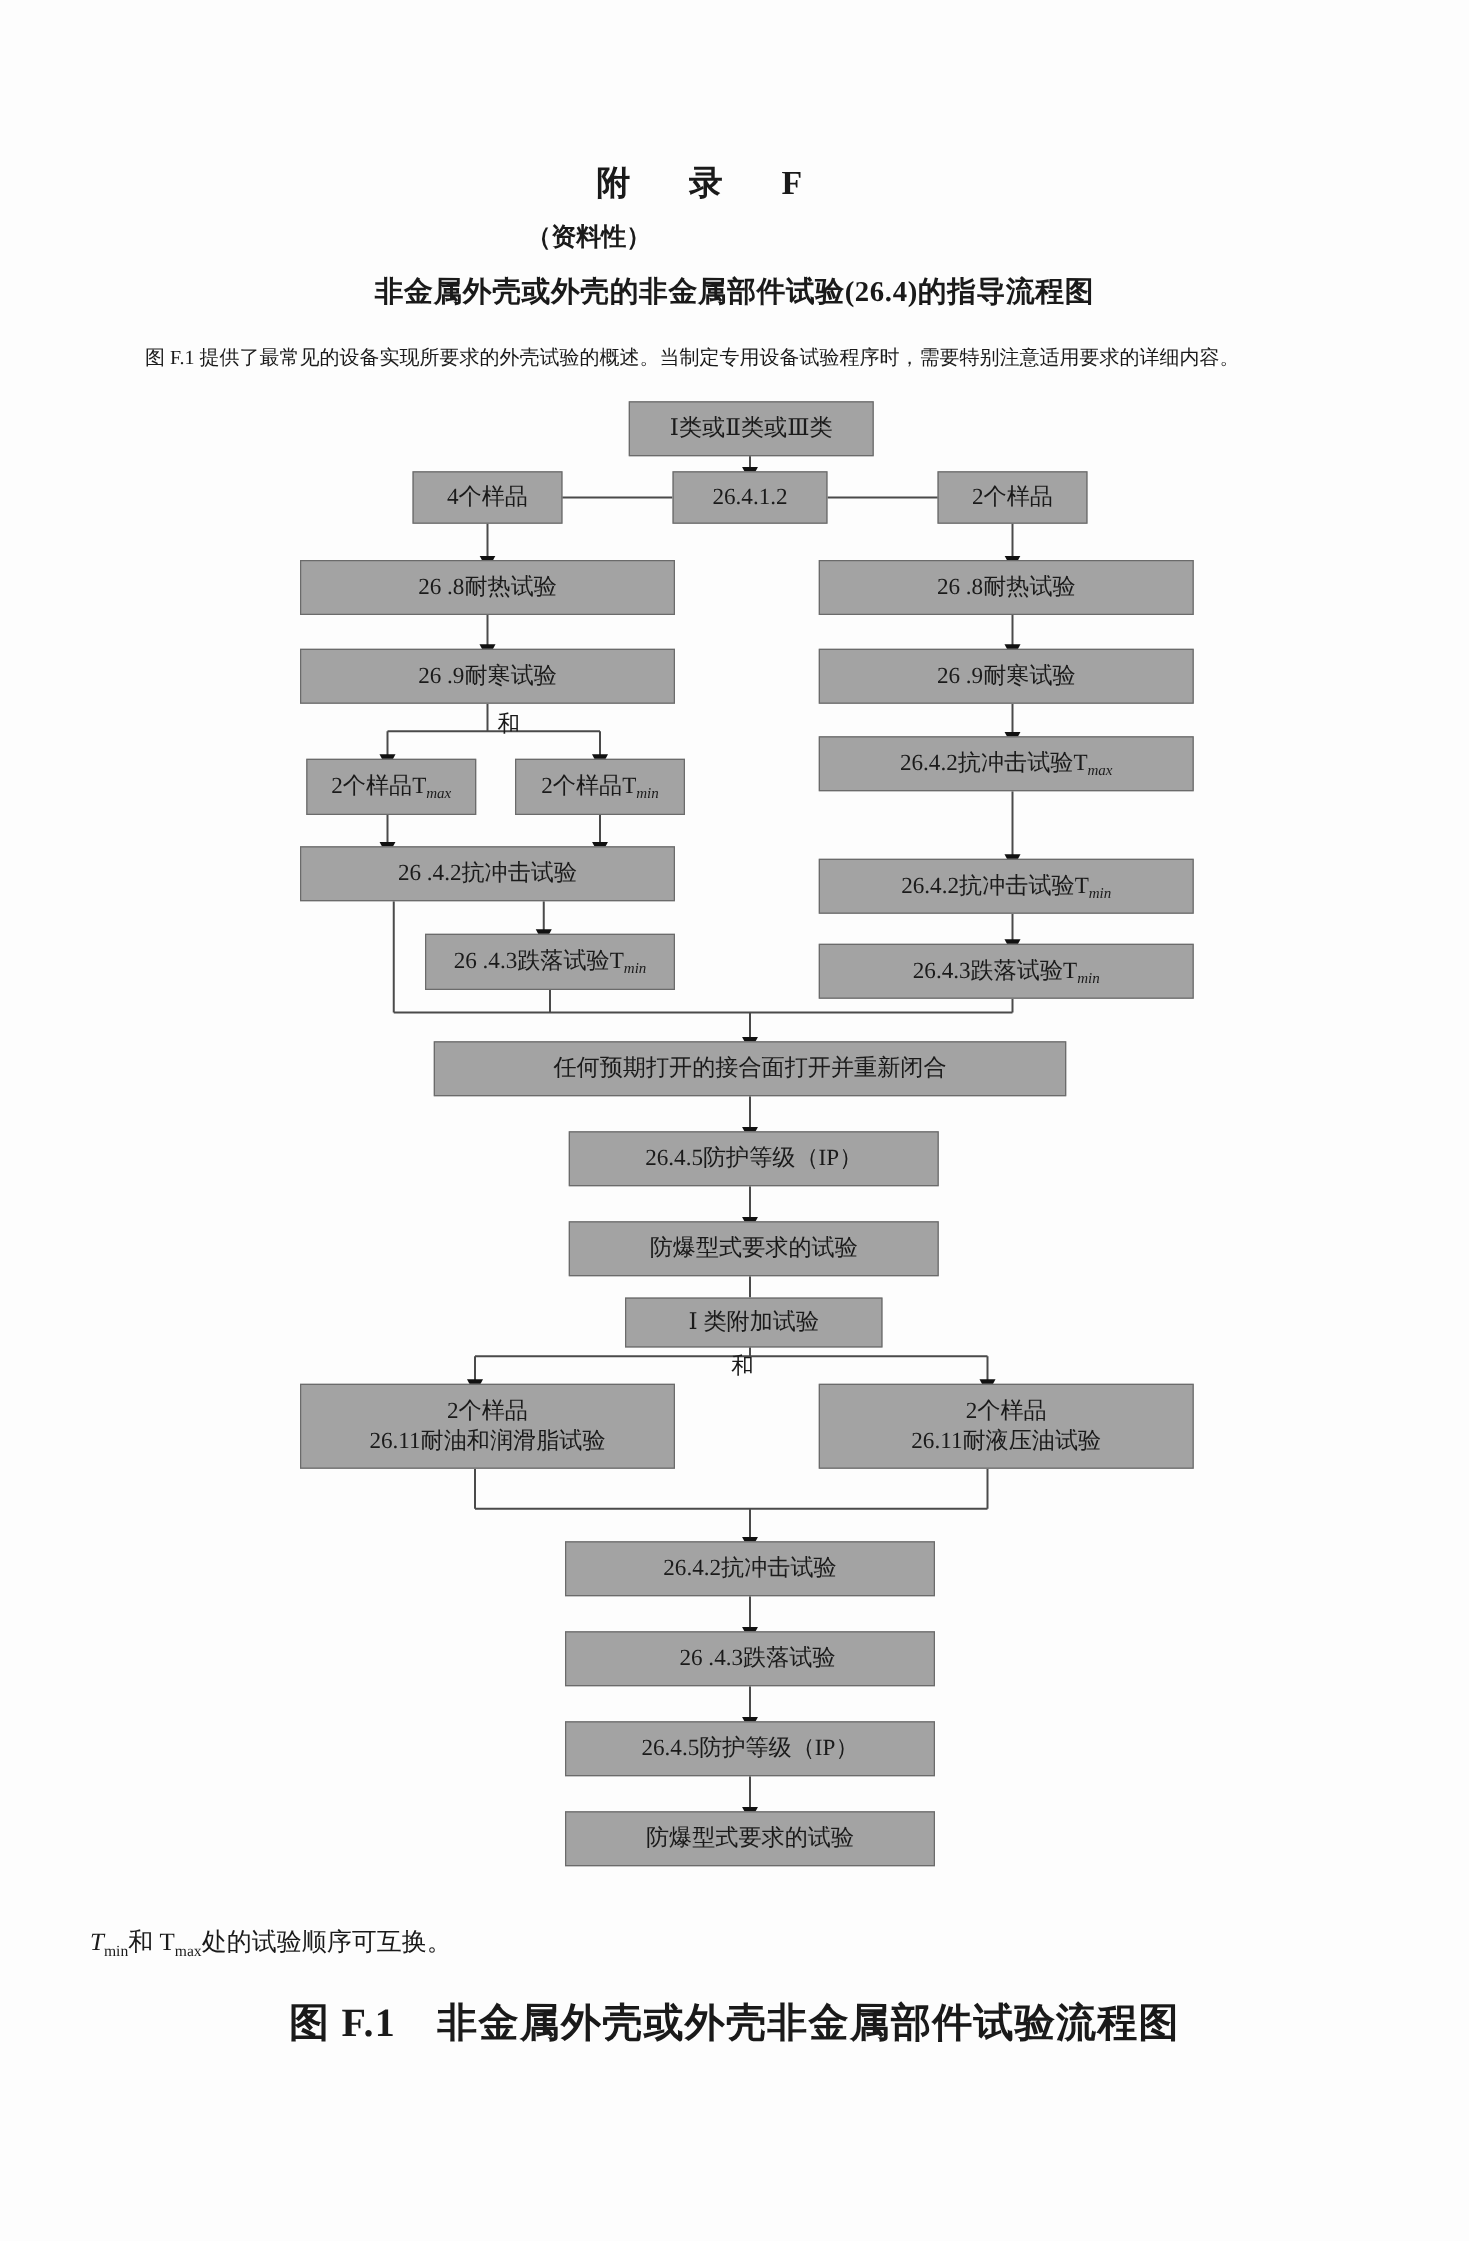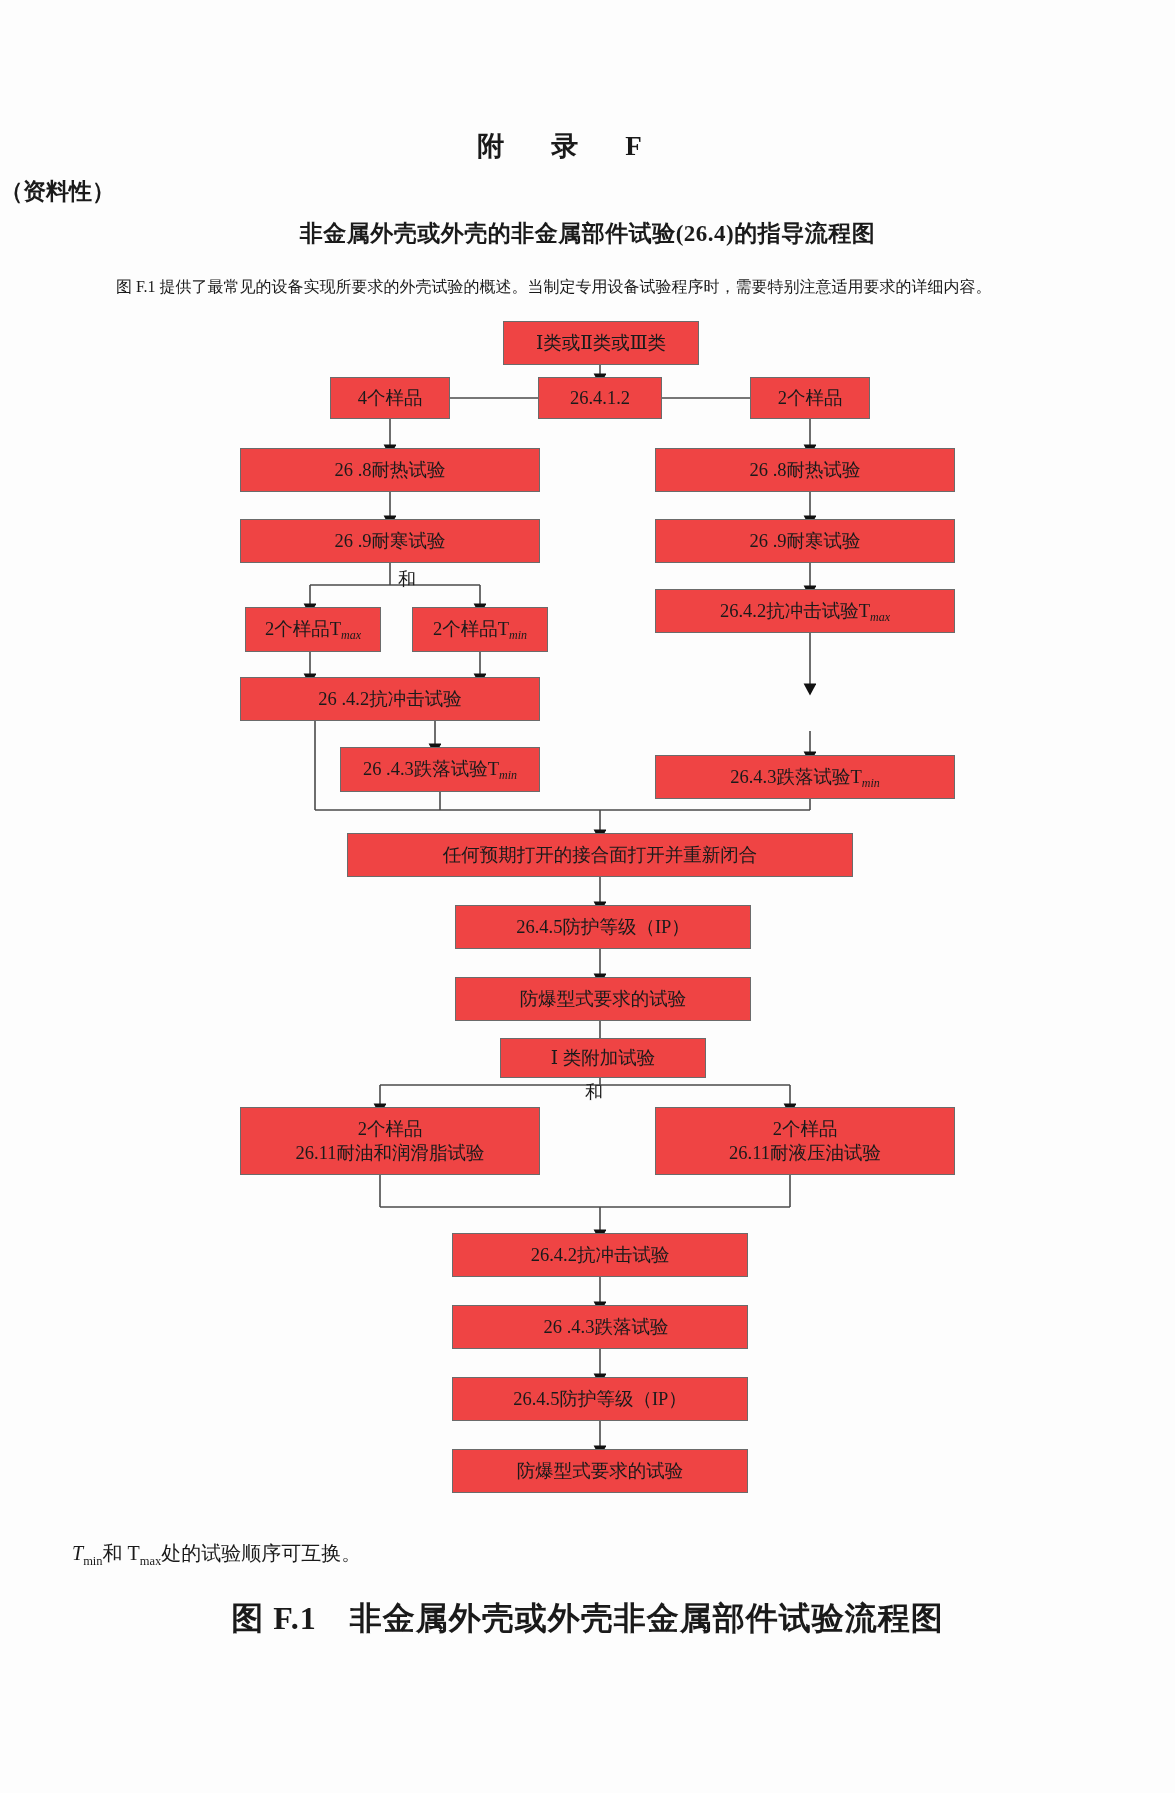"（资料性）" .appendix-kind { font-size: 23px -> 20px; text-align: none -> center }
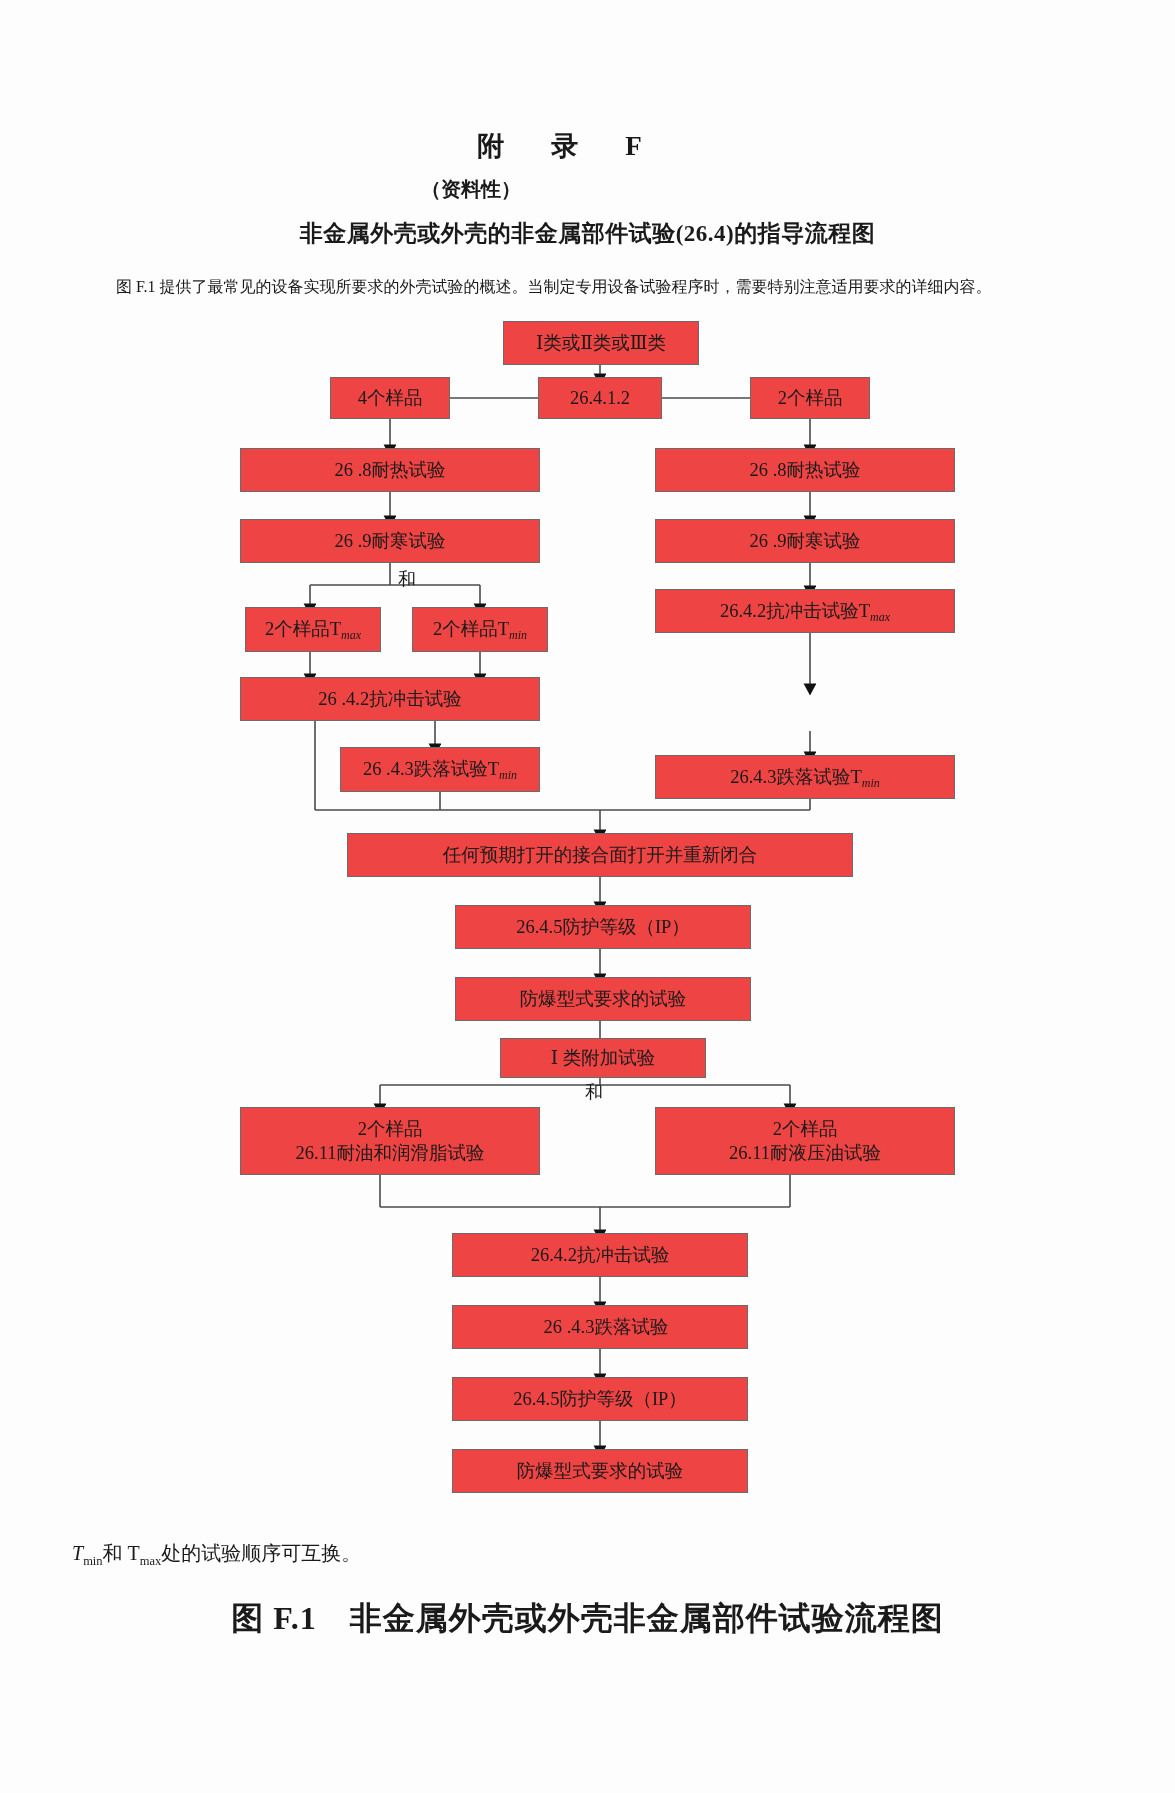"Ⅰ类或Ⅱ类或Ⅲ类" .node { background: #ef4444 -> #a3a3a3 }
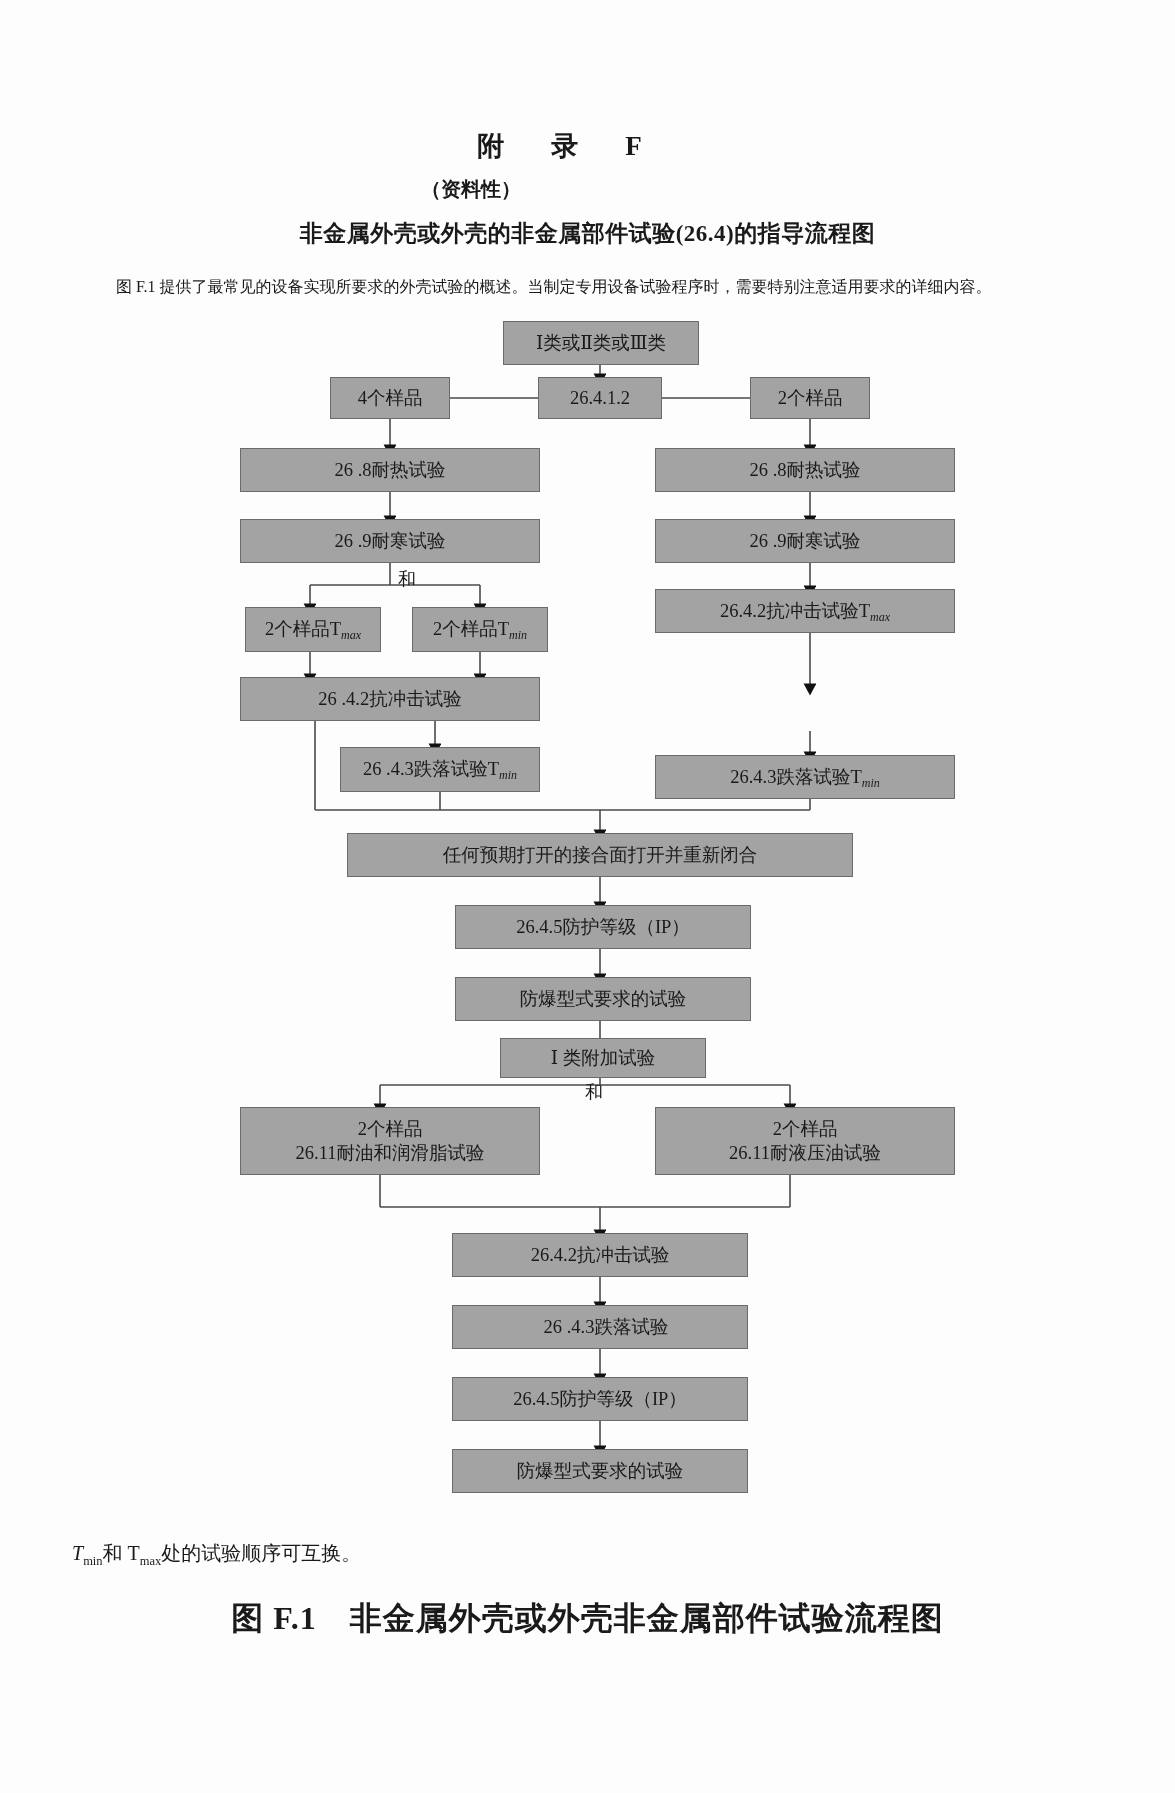"26.4.2抗冲击试验Tmin" div.node { html: none -> <div> <span> <span>26.4.2抗冲击试验T</span><sub>min</sub> </span> </div> }
